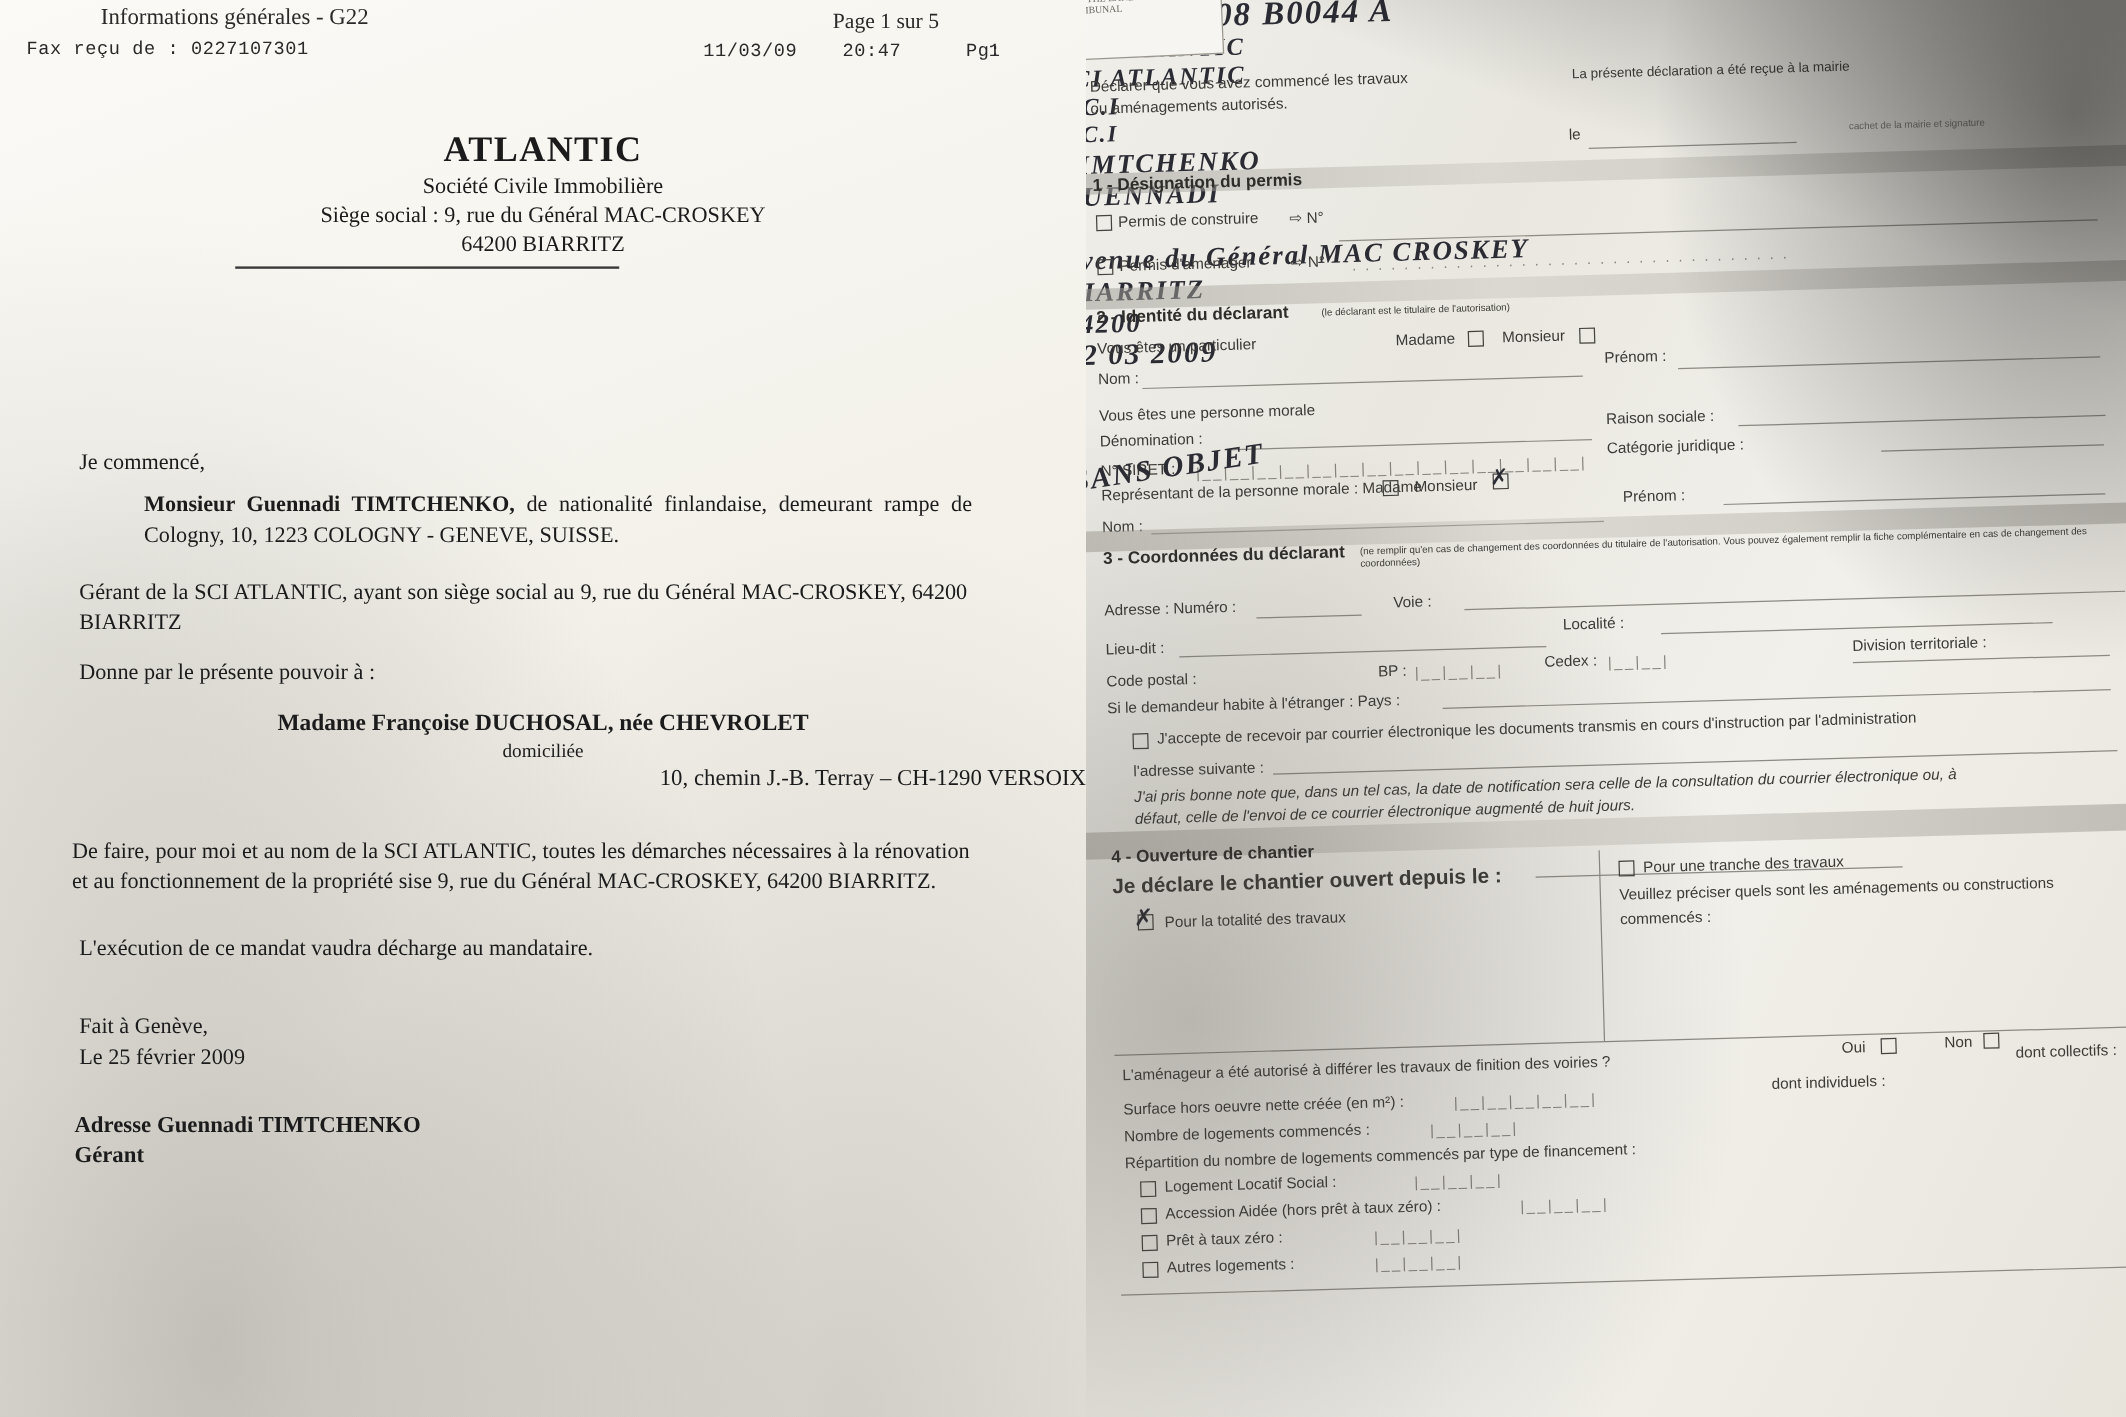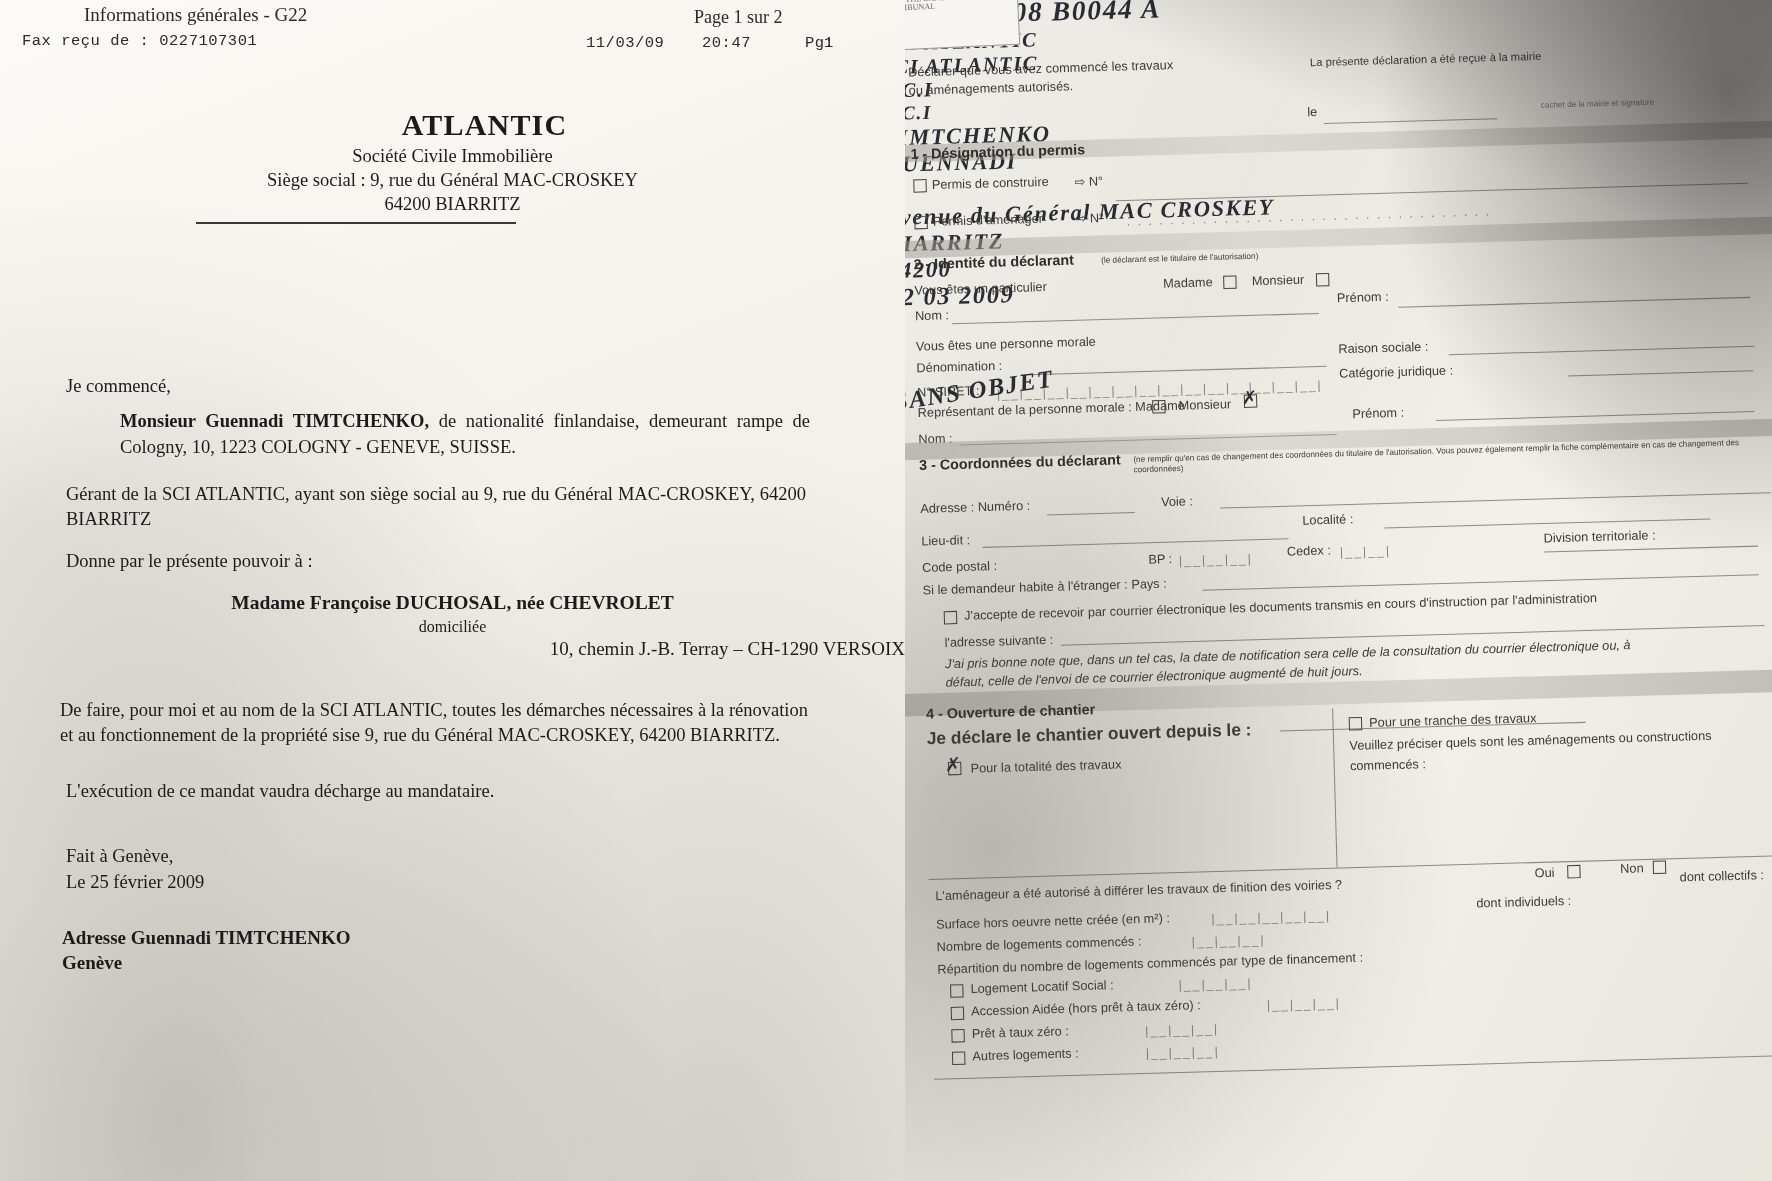"Page 1 sur 2" div.pg { text: 2 -> 5 }
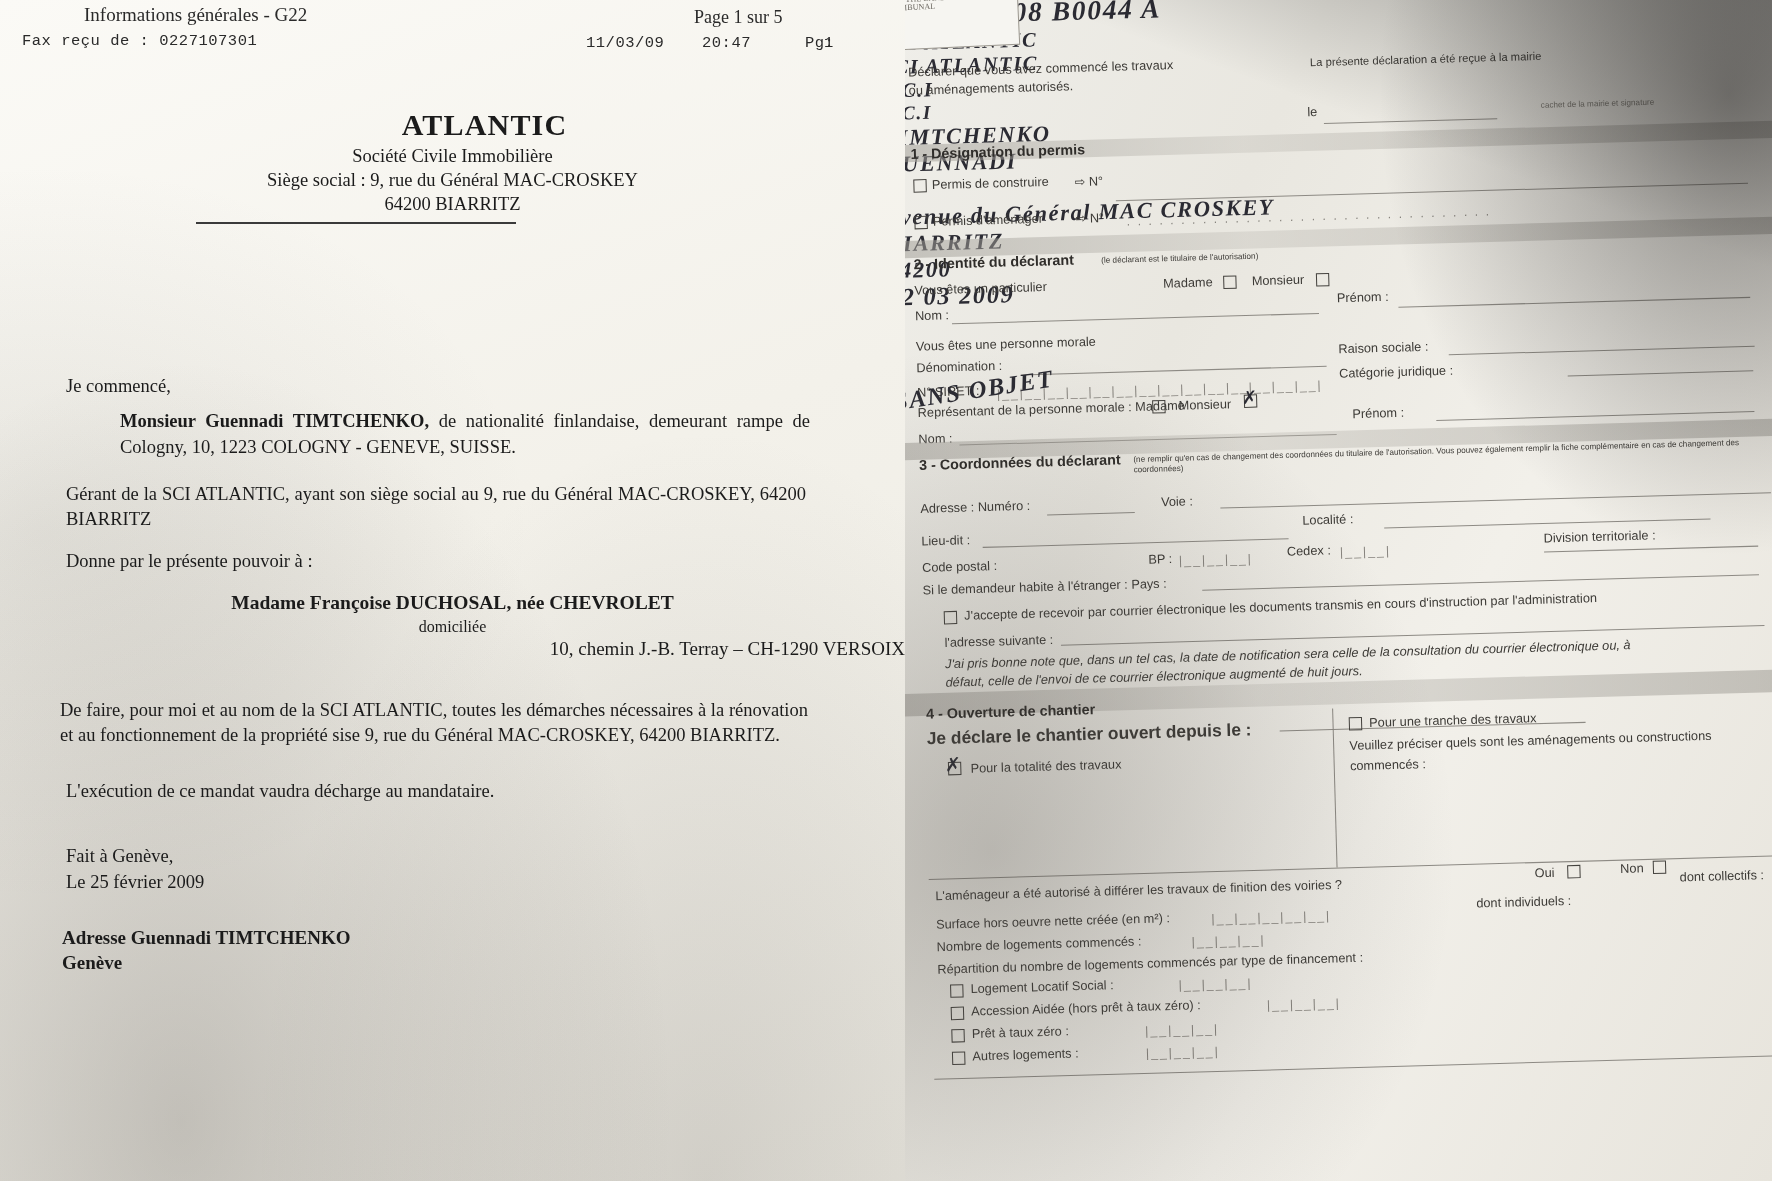"ATLANTIC" .co-name { margin-left: 32px -> none }
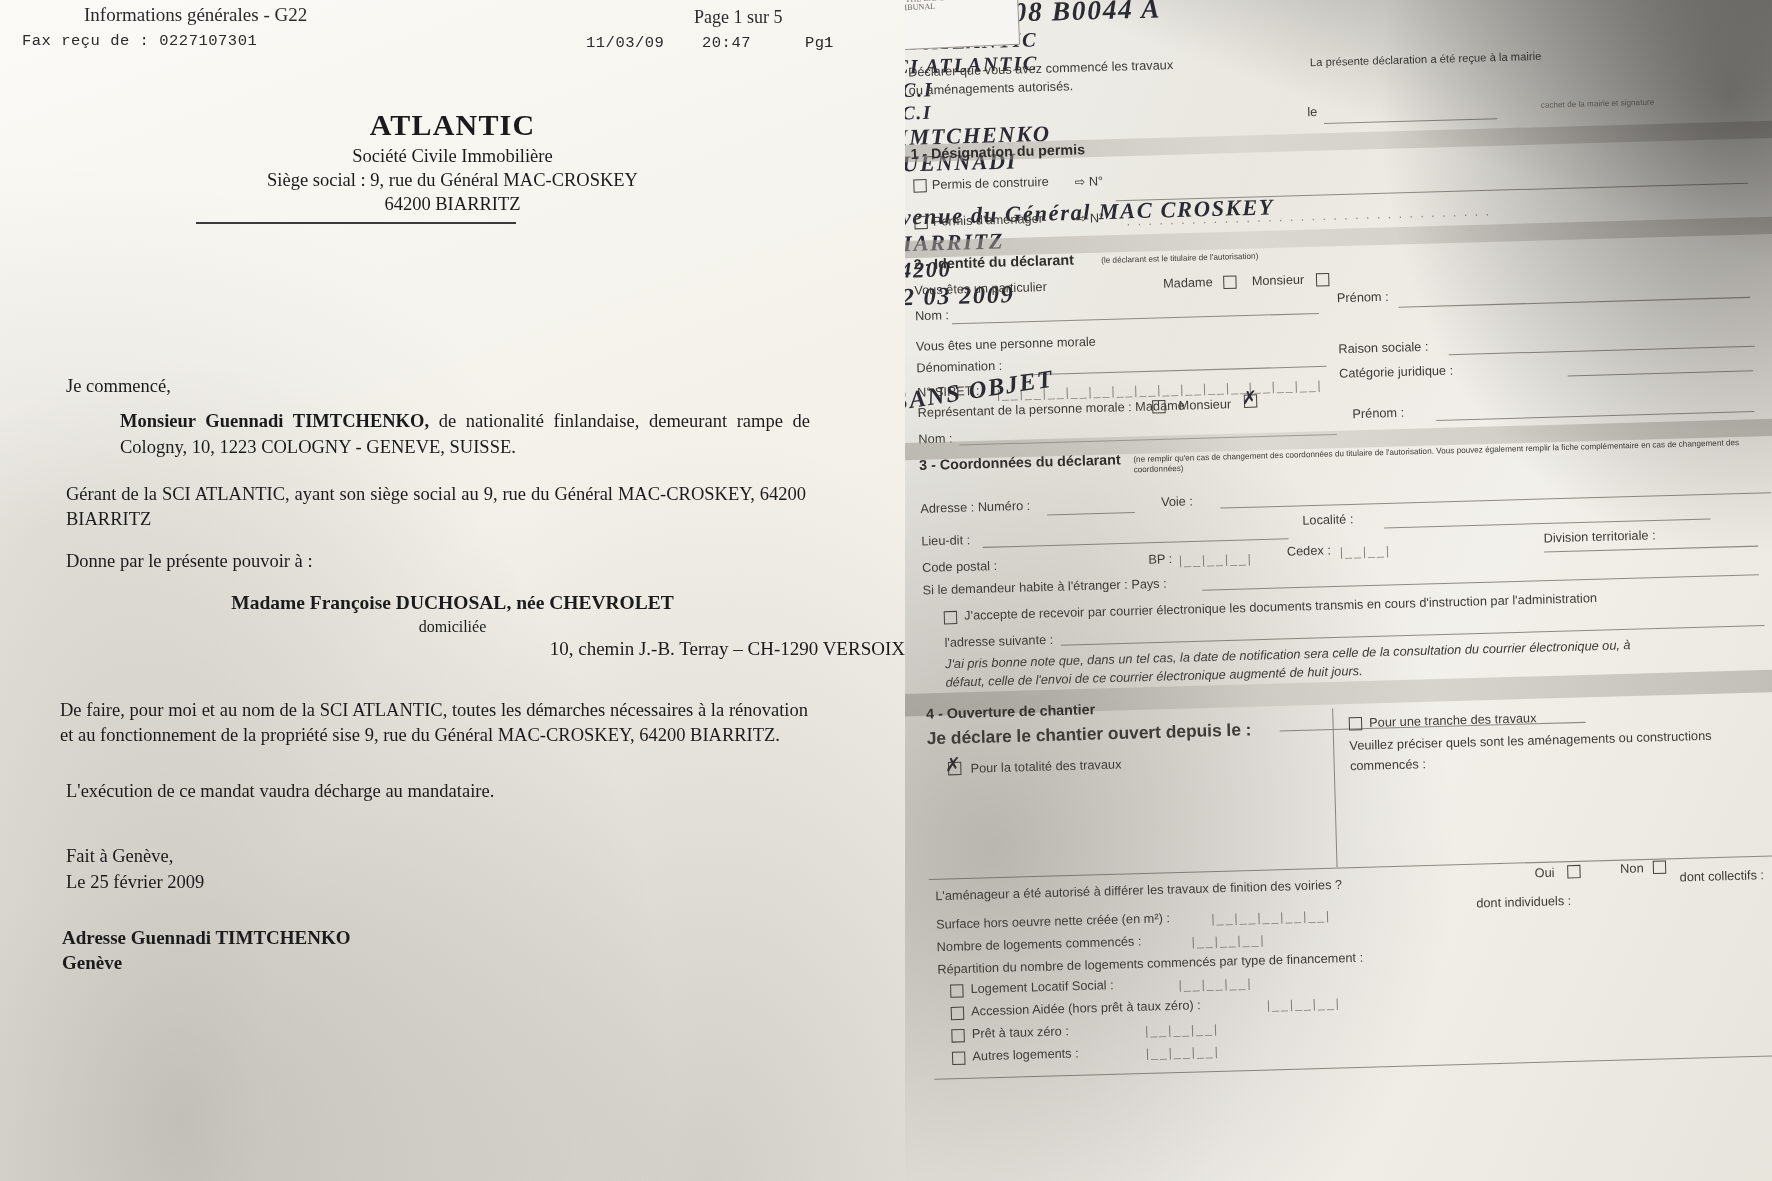"Genève" span { text: Genève -> Gérant }
